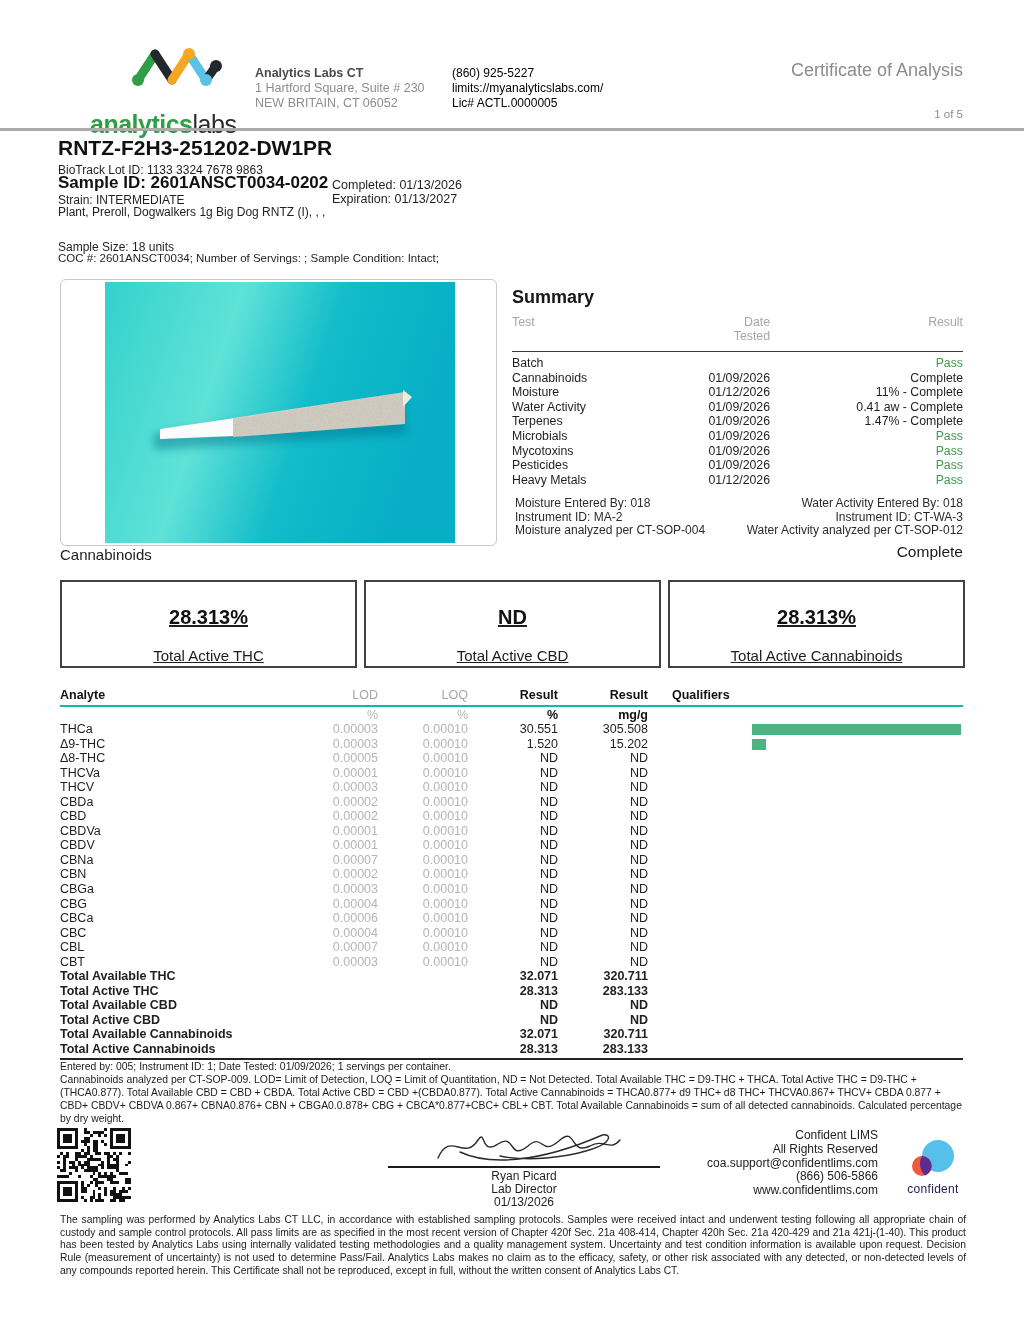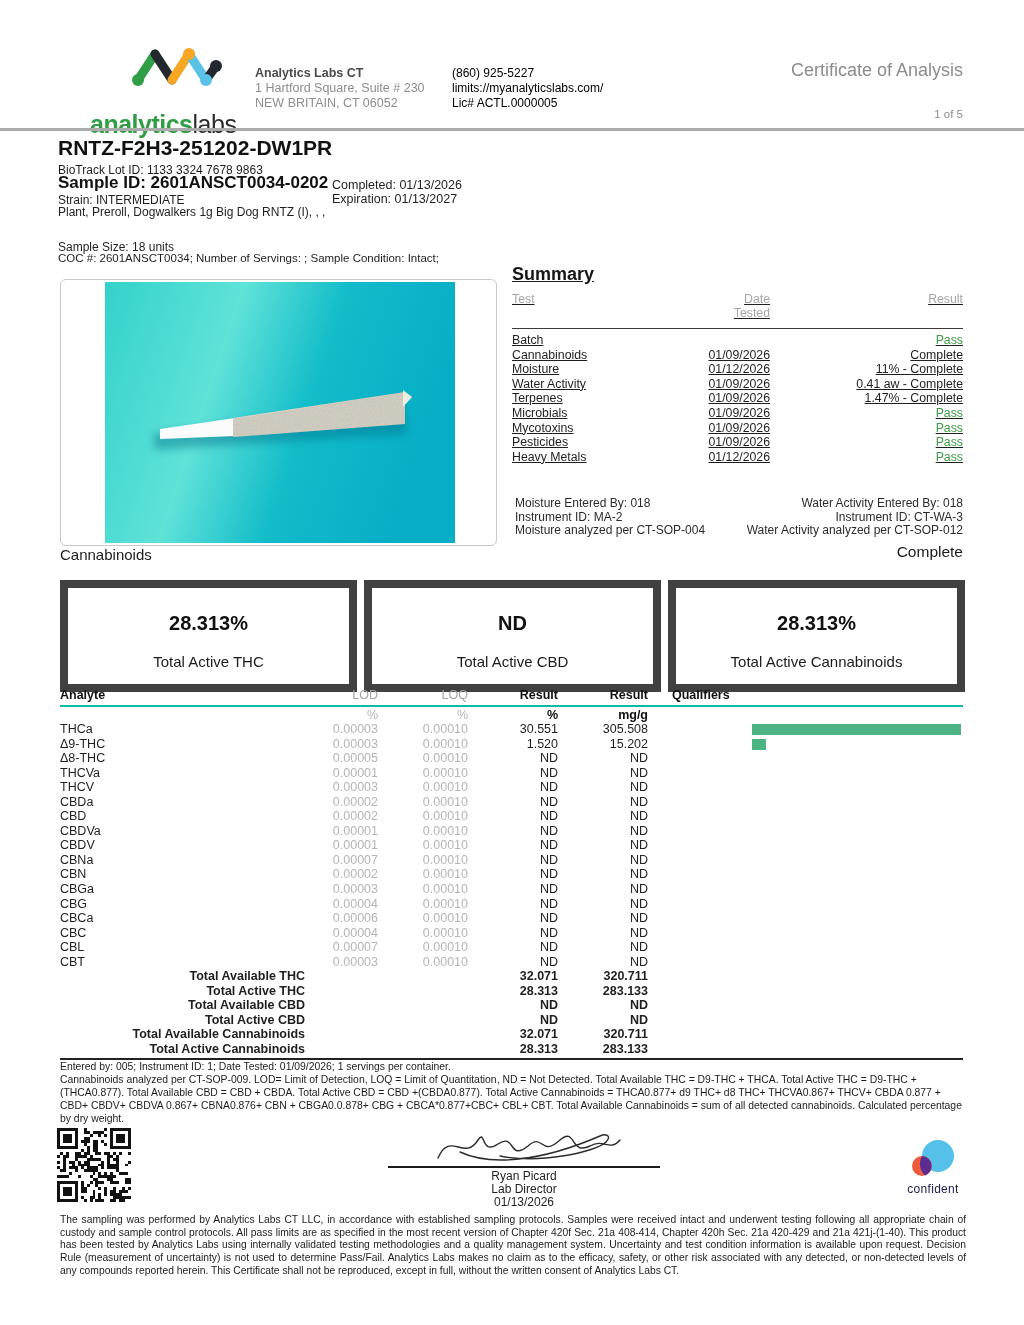"Summary" .summary { text-decoration: underline -> none; top: 264px -> 287px }
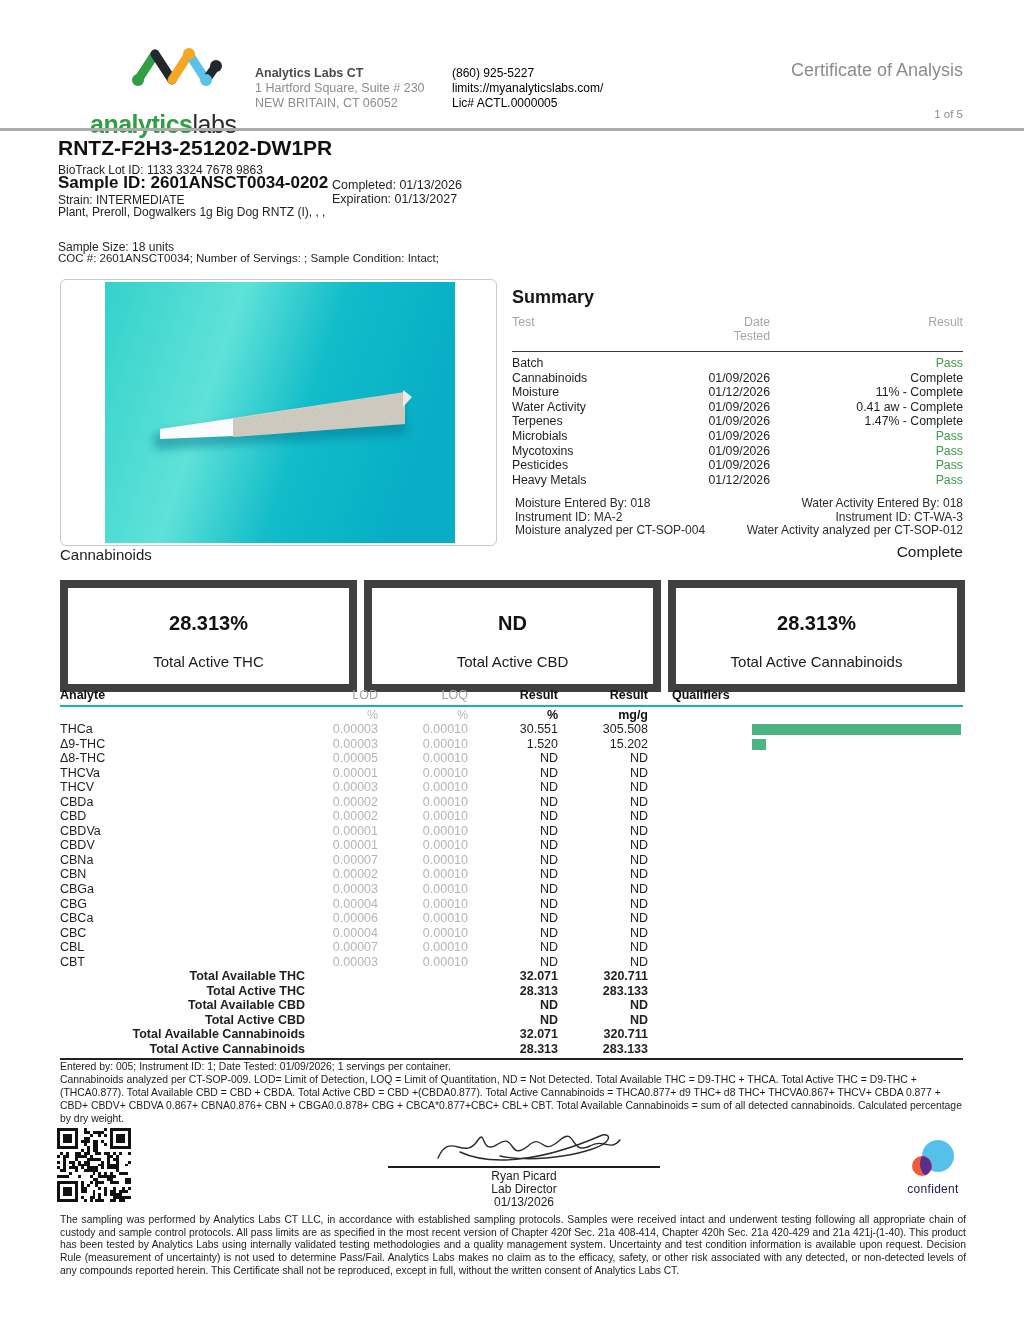"28.313%" .gbox { border: 8px solid #404040 -> 2px solid #404040; height: 112px -> 88px; text-decoration: none -> underline }
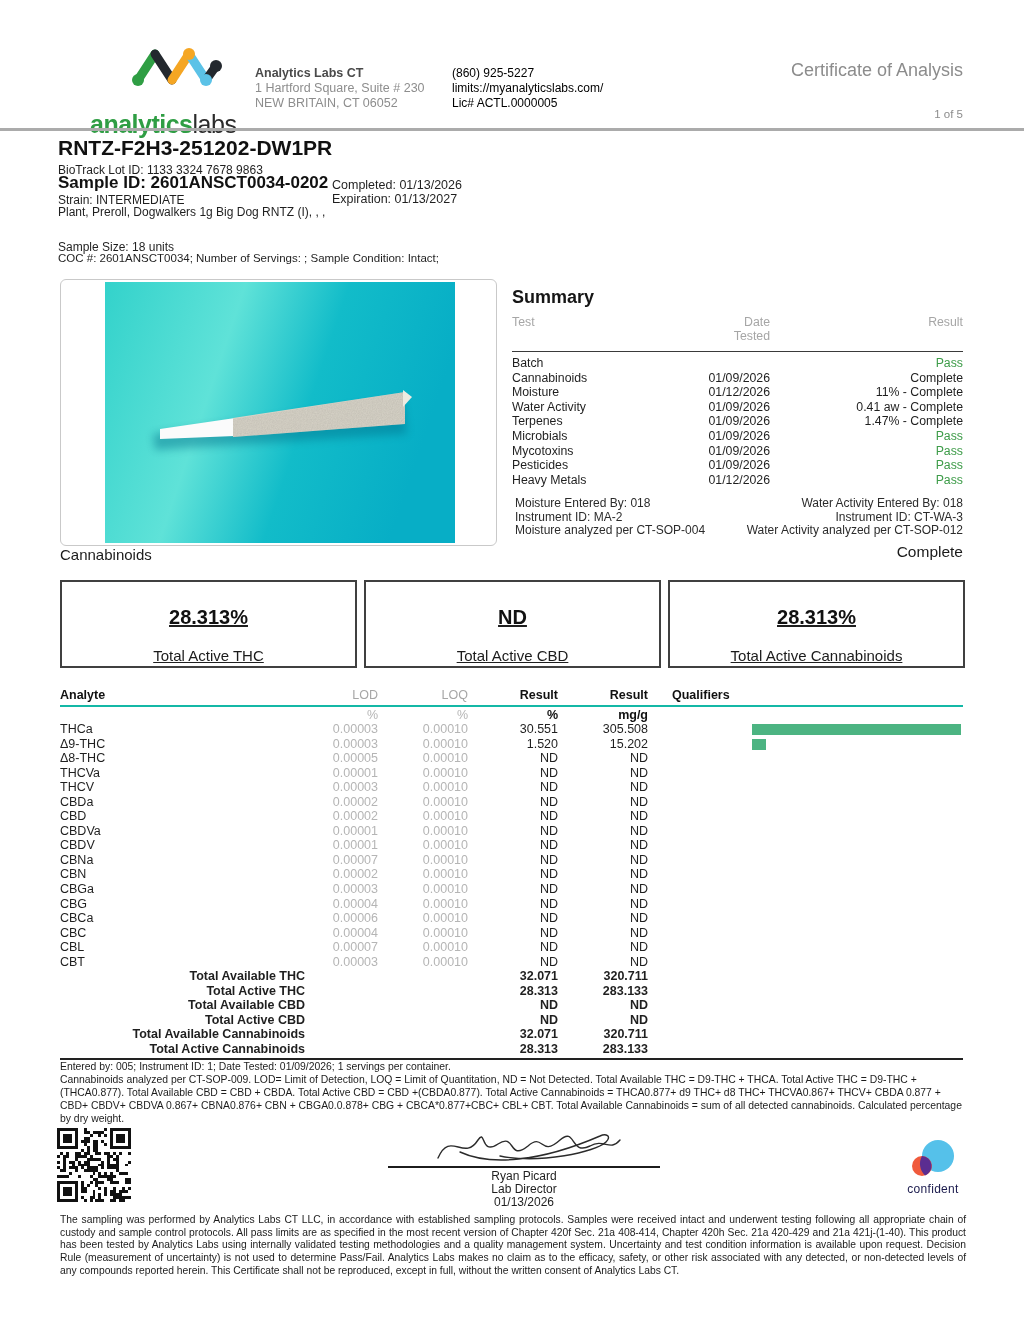"Total Available THC" .atot span { text-align: right -> none }
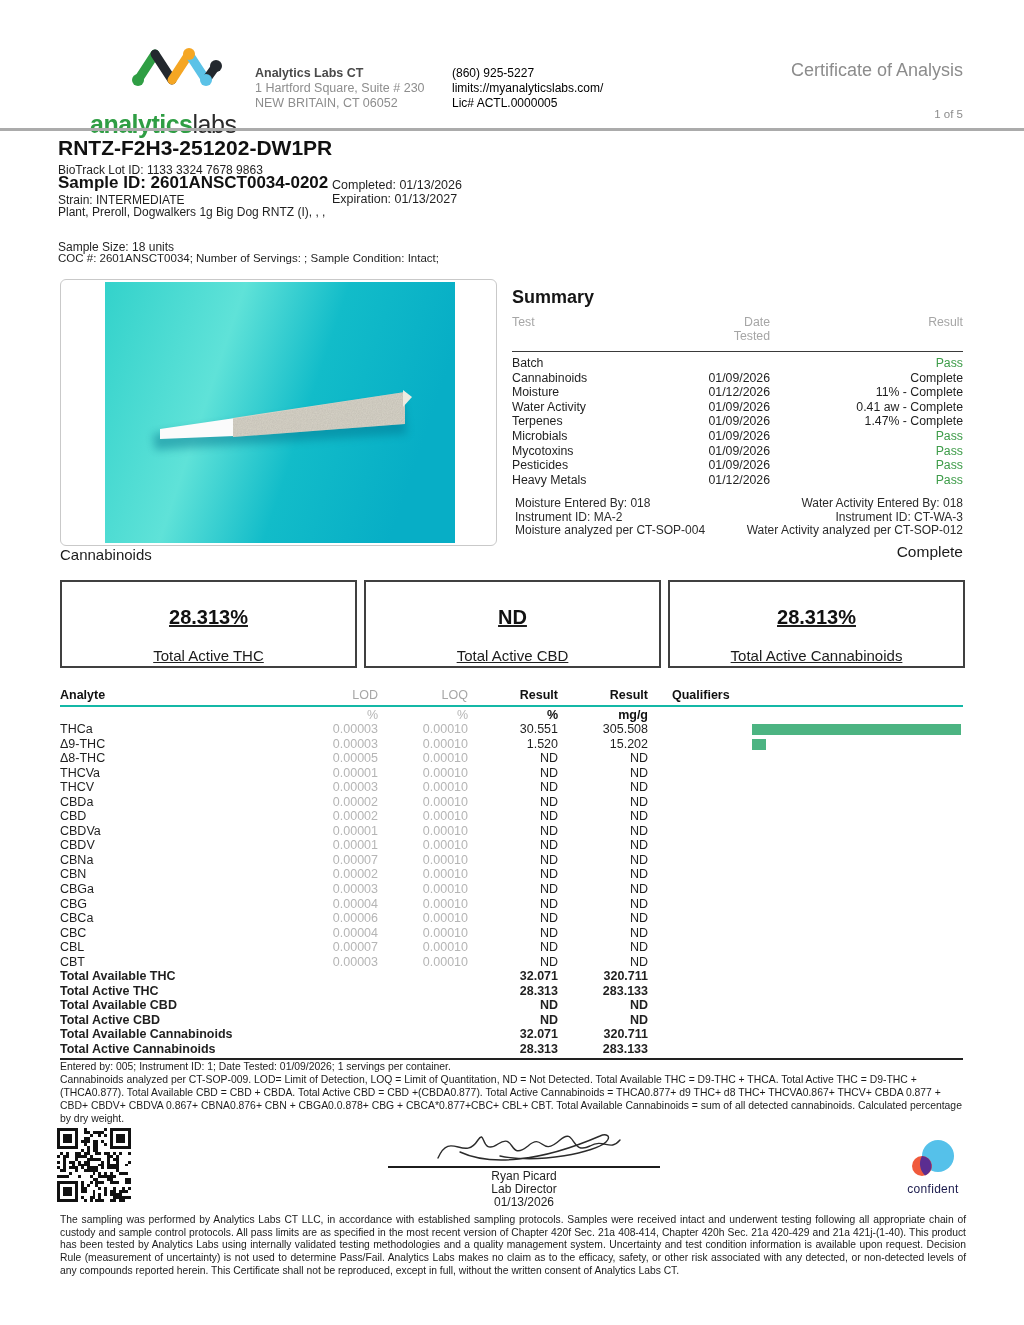"Confident LIMS" div.abs { html: none -> <div> <div>Confident LIMS</div> <div>All Rights Reserved</div> <div>coa.support@confidentlims.com</div> <div>(866) 506-5866</div> <div>www.confidentlims.com</div> </div> }
